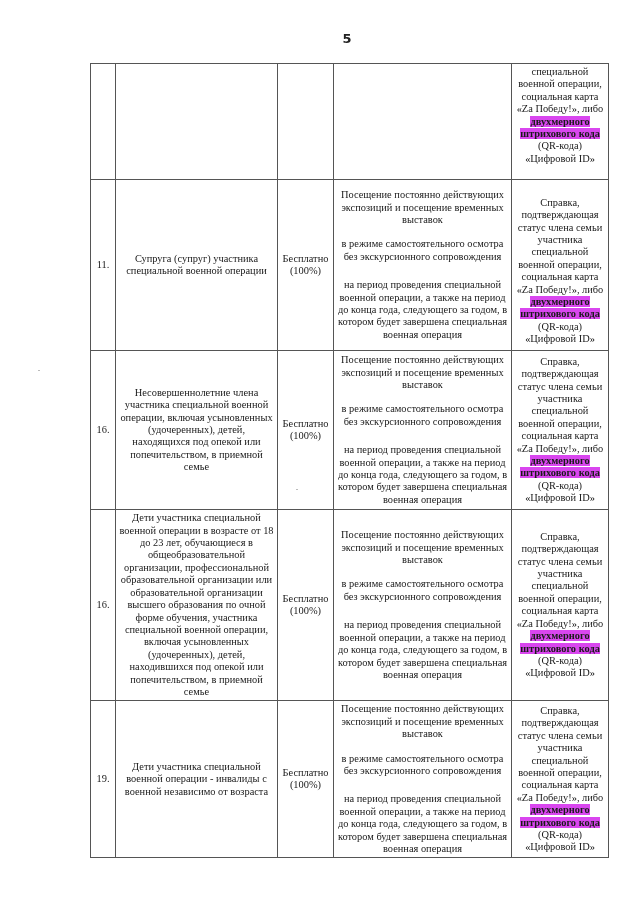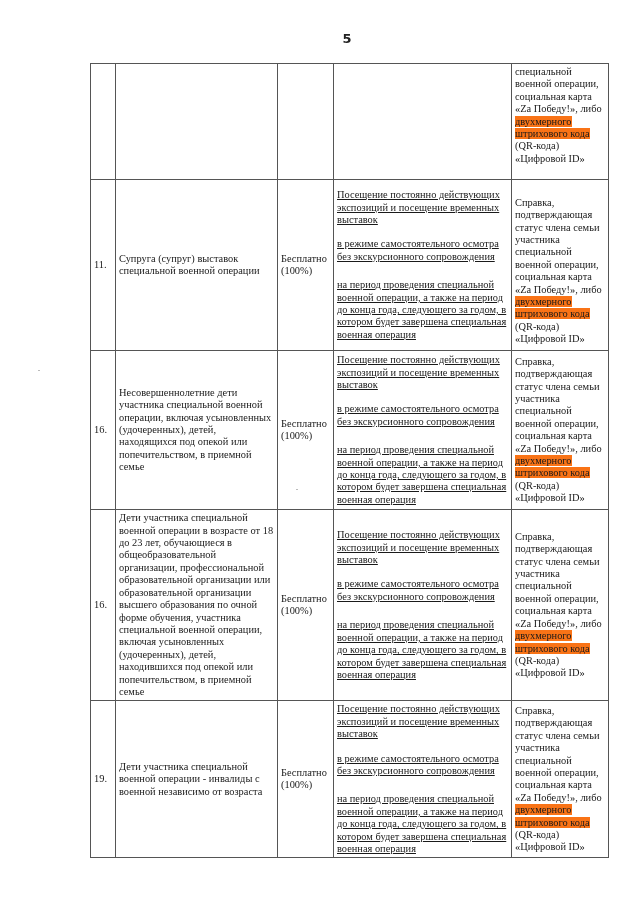"специальной" table.doc td { text-align: left -> center }
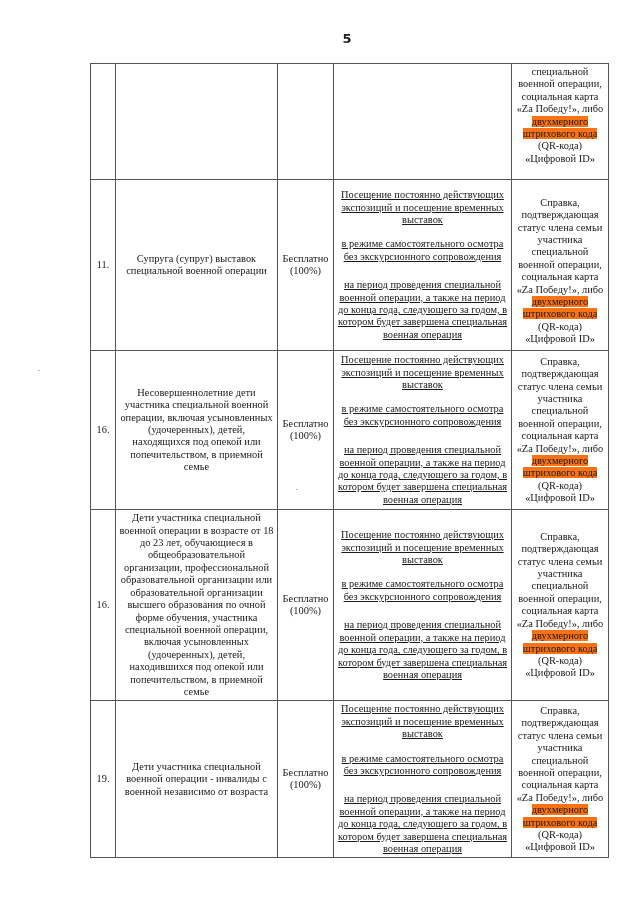"двухмерного" .hl { background: #f97316 -> #d946ef; font-weight: none -> bold }
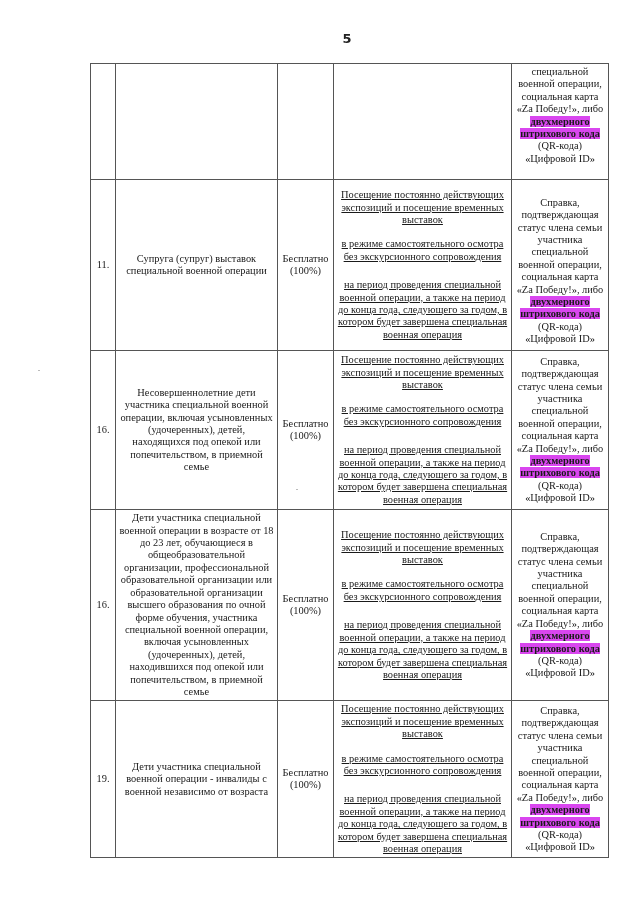"Посещение постоянно действующих" td.terms { text-decoration: underline -> none }
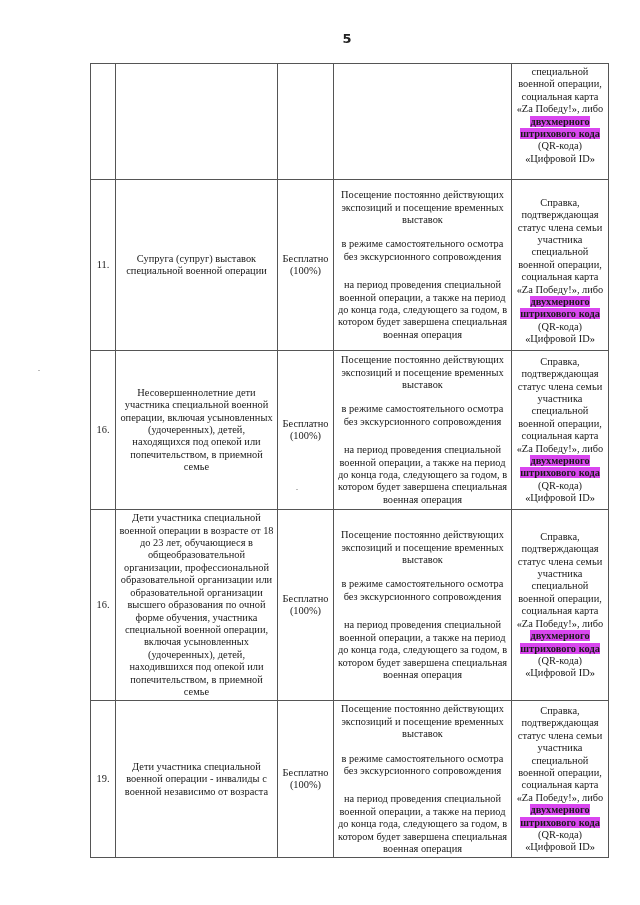"Супруга (супруг) выставок специальной" td { text: выставок -> участника }
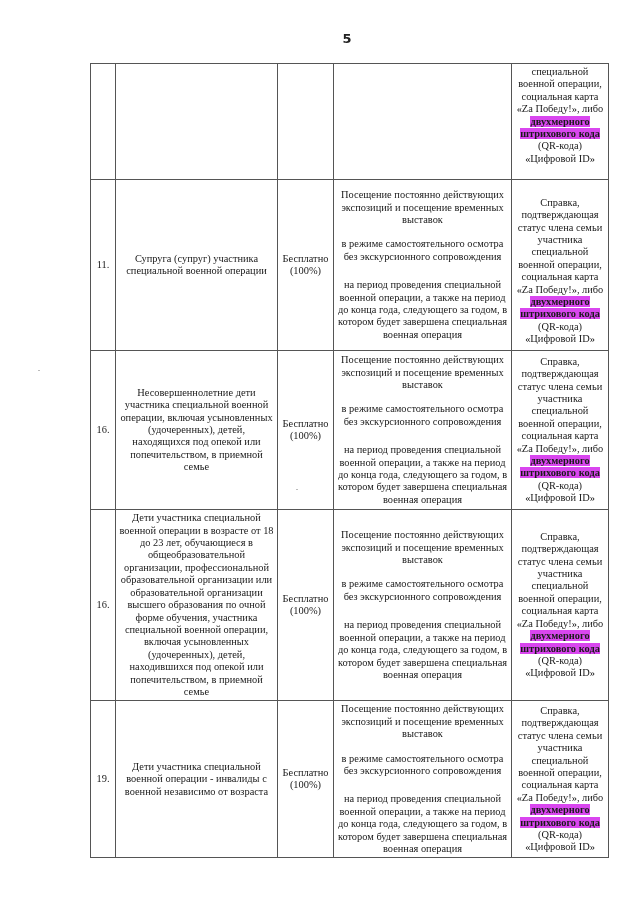"Несовершеннолетние дети участника" td { text: дети -> члена }
